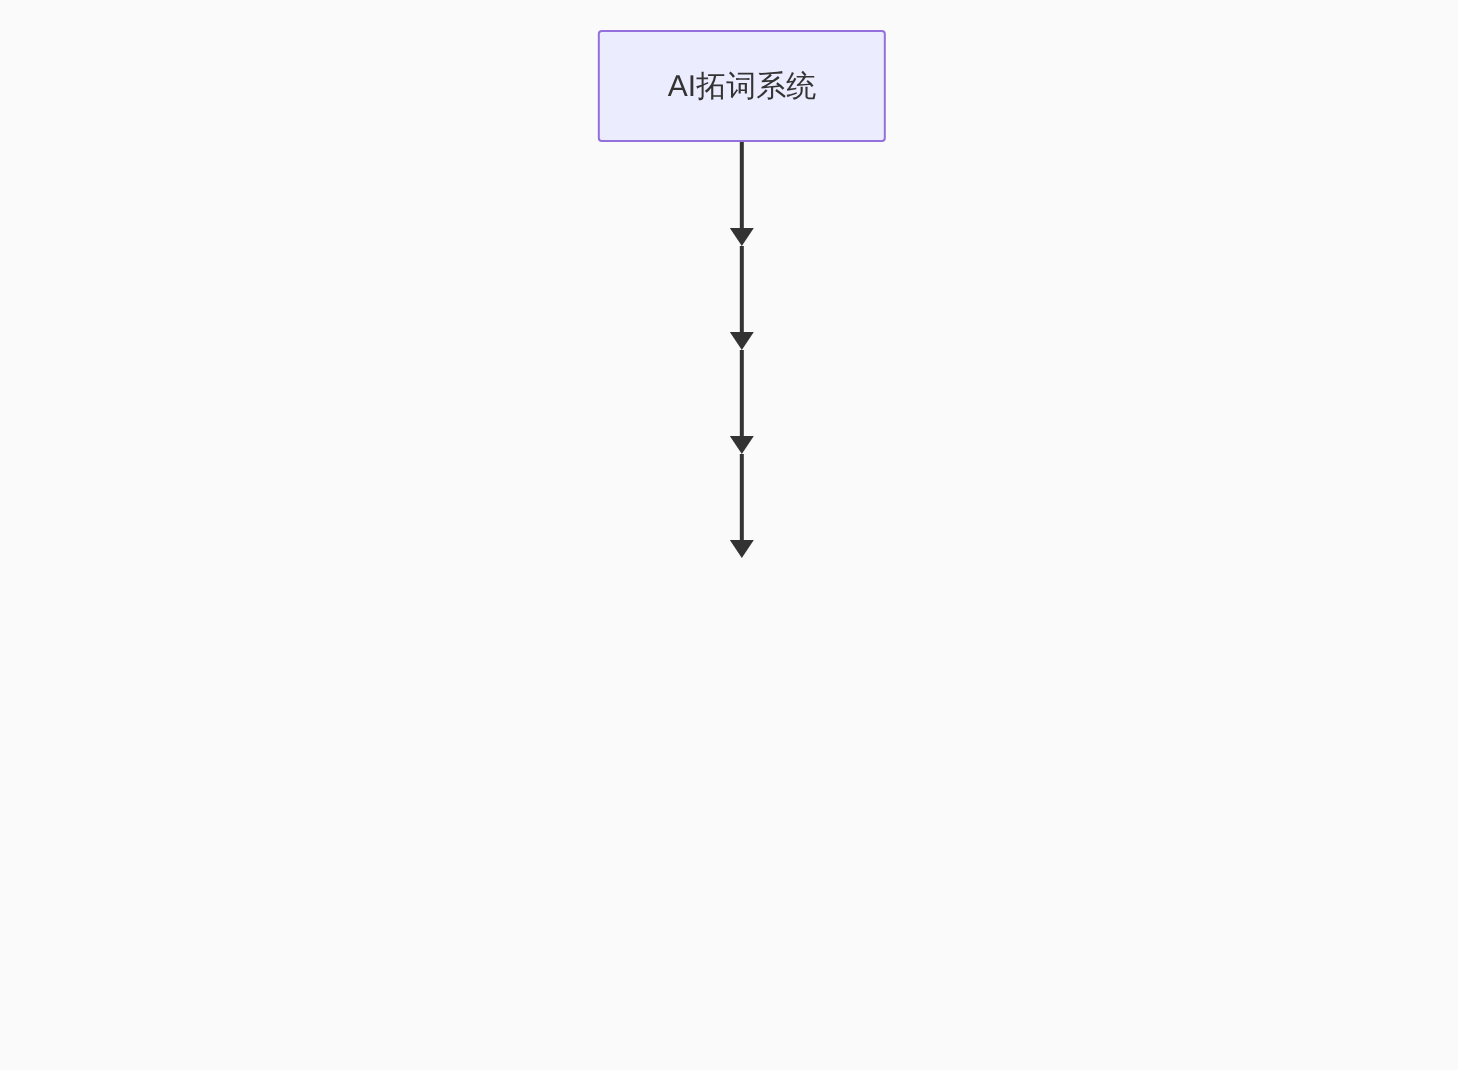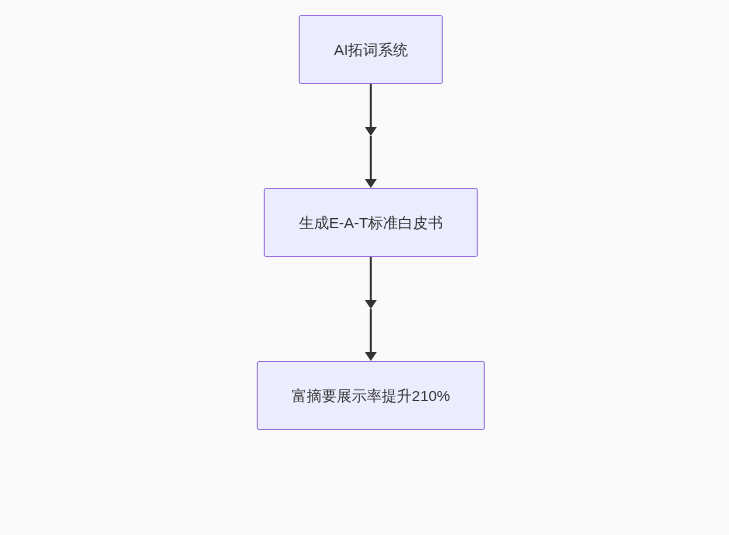"AI拓词系统" .flow-node { height: 69px -> 56px }
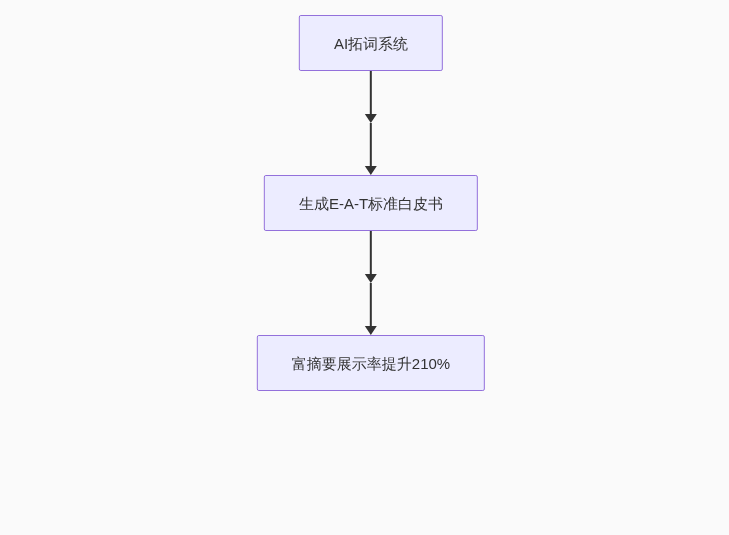"生成E-A-T标准白皮书" div.flow-node { html: <div> <span>生成E-A-T标准白皮书</span> </div> -> none }
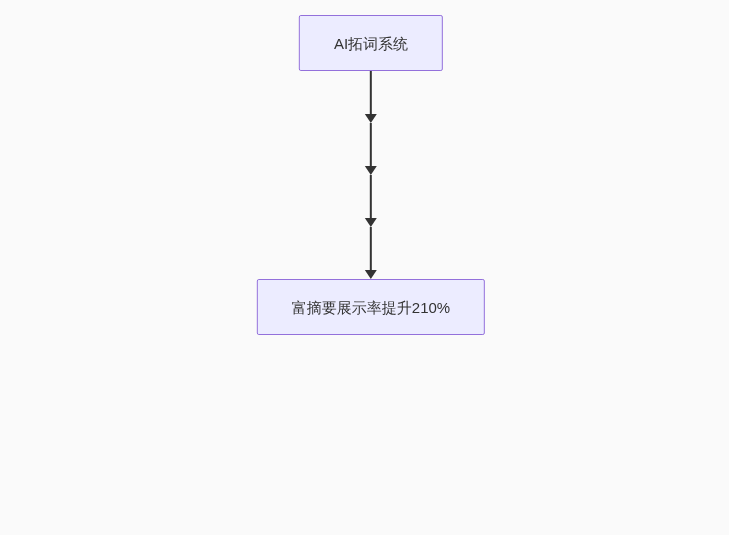"富摘要展示率提升210%" div.flow-node { html: <div> <span>富摘要展示率提升210%</span> </div> -> none }
